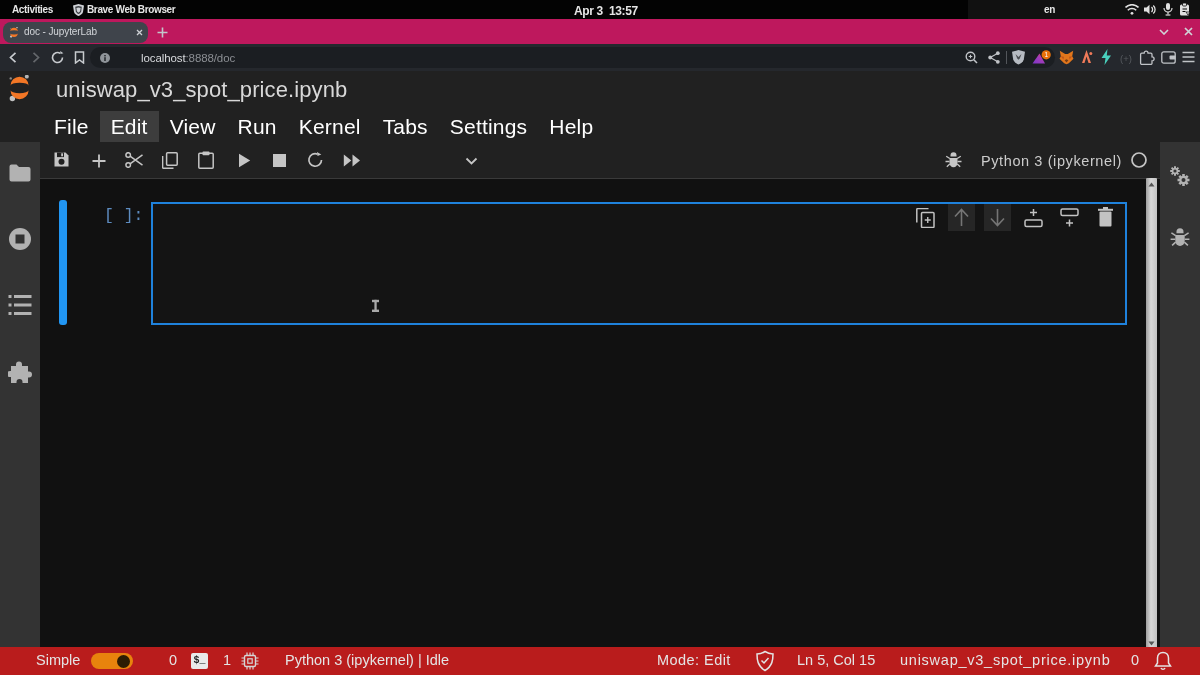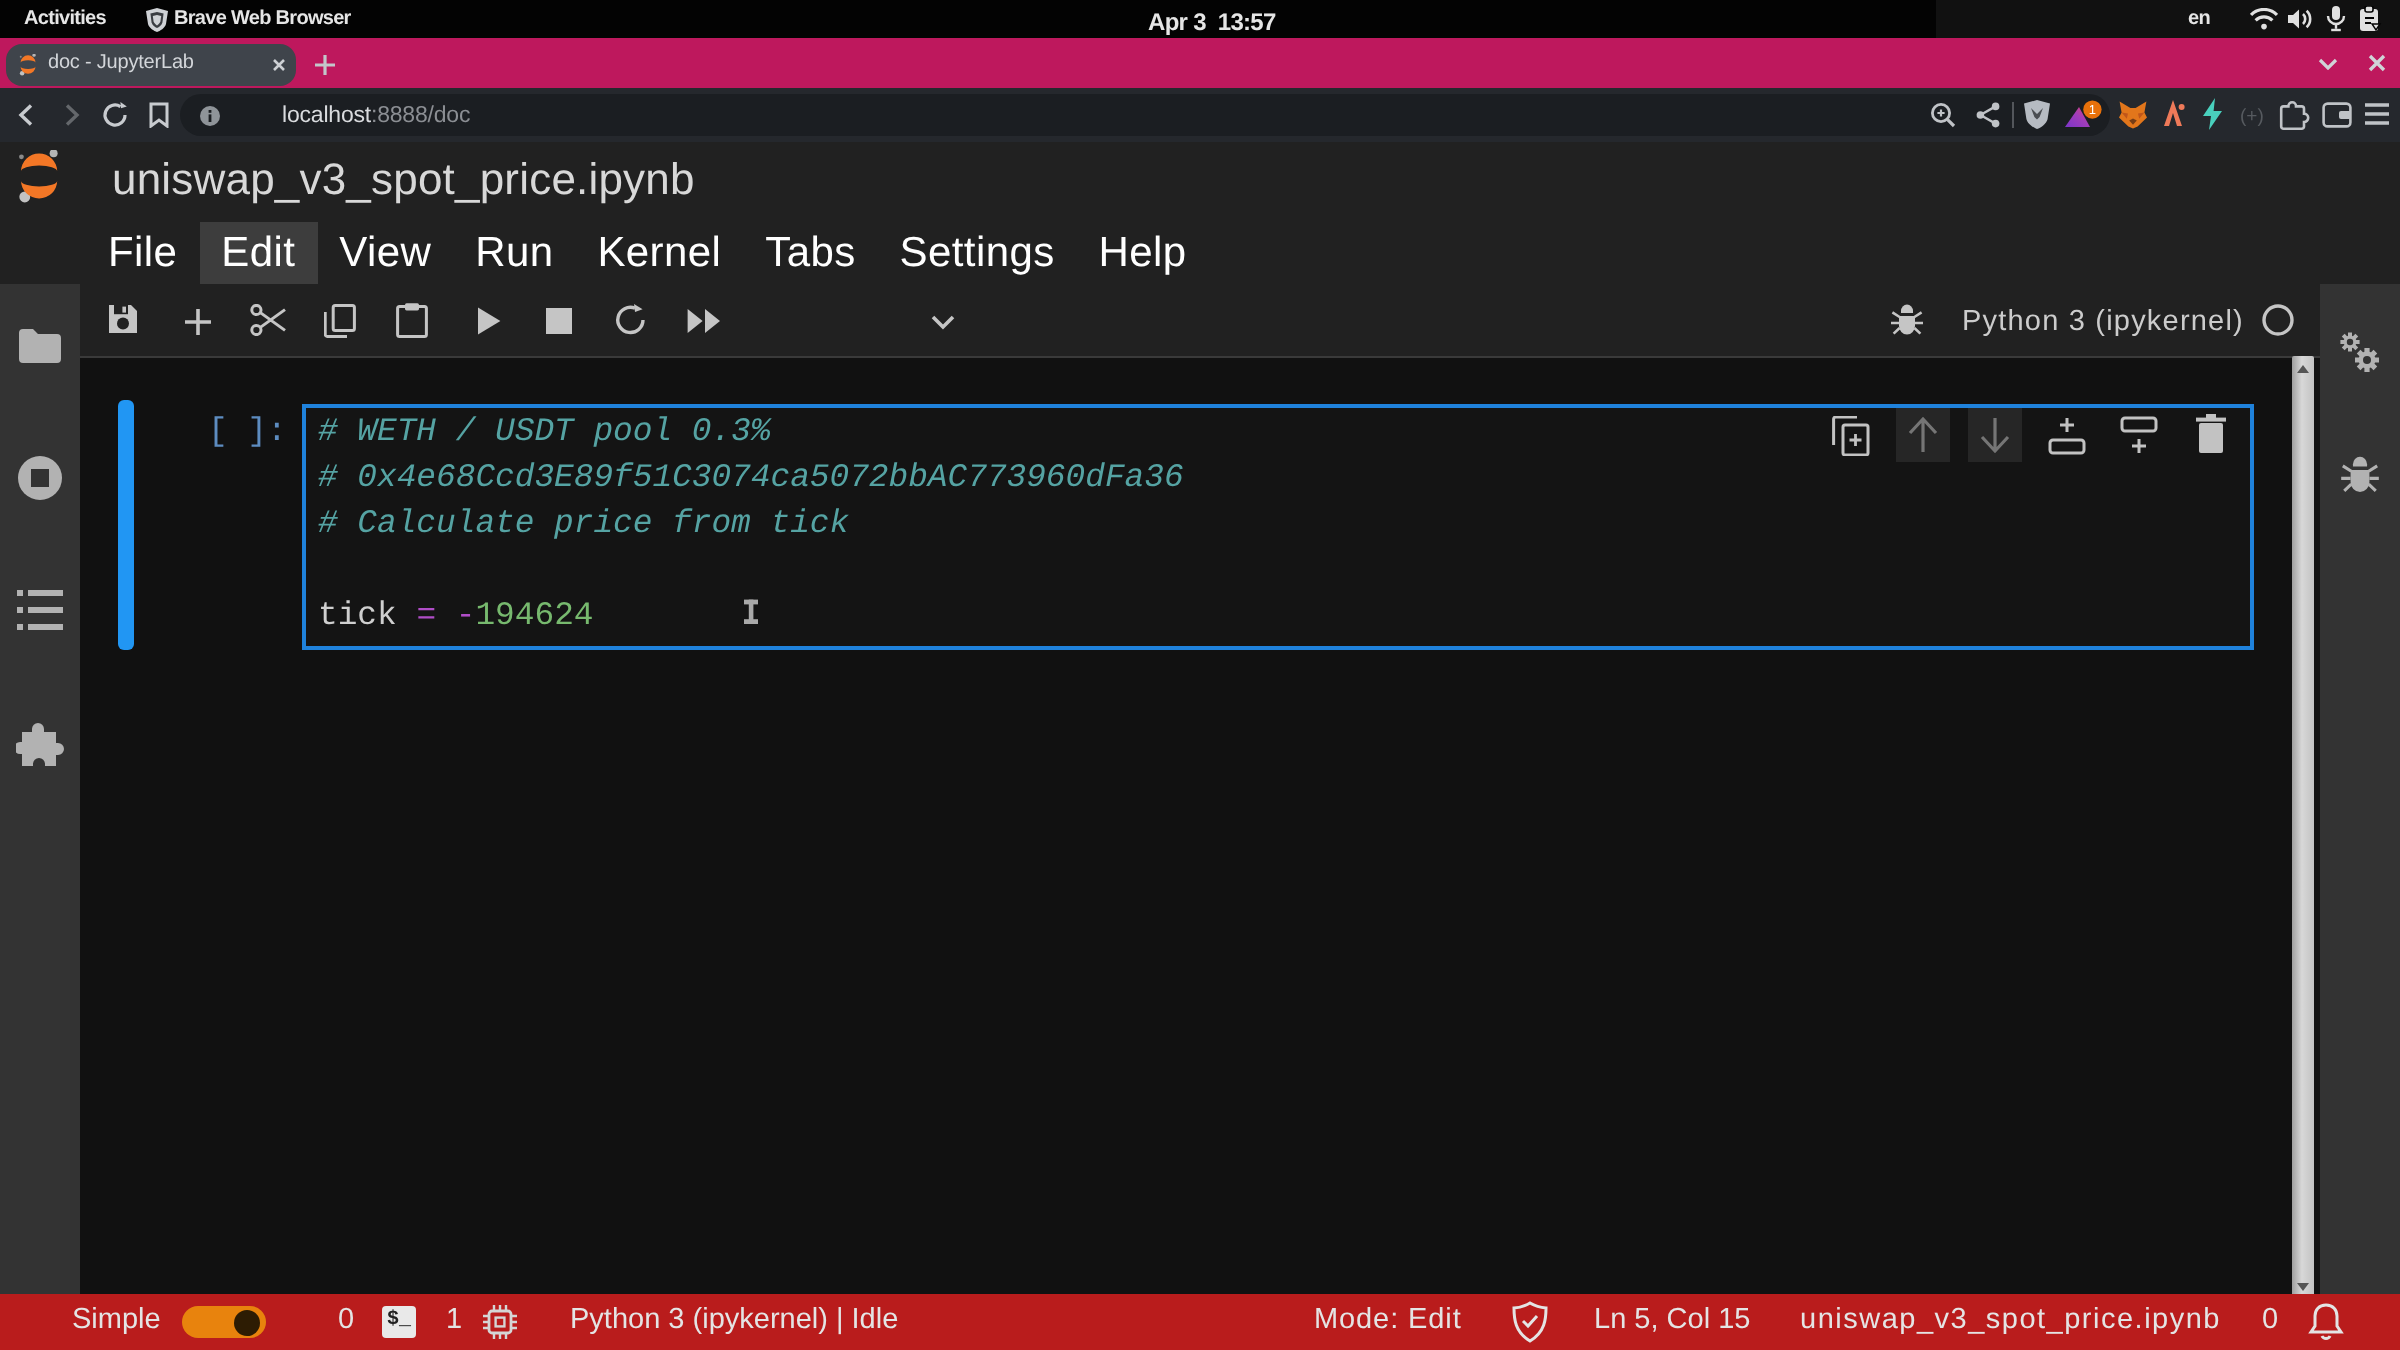"en" div.abs { left: 1094px -> 1044px }
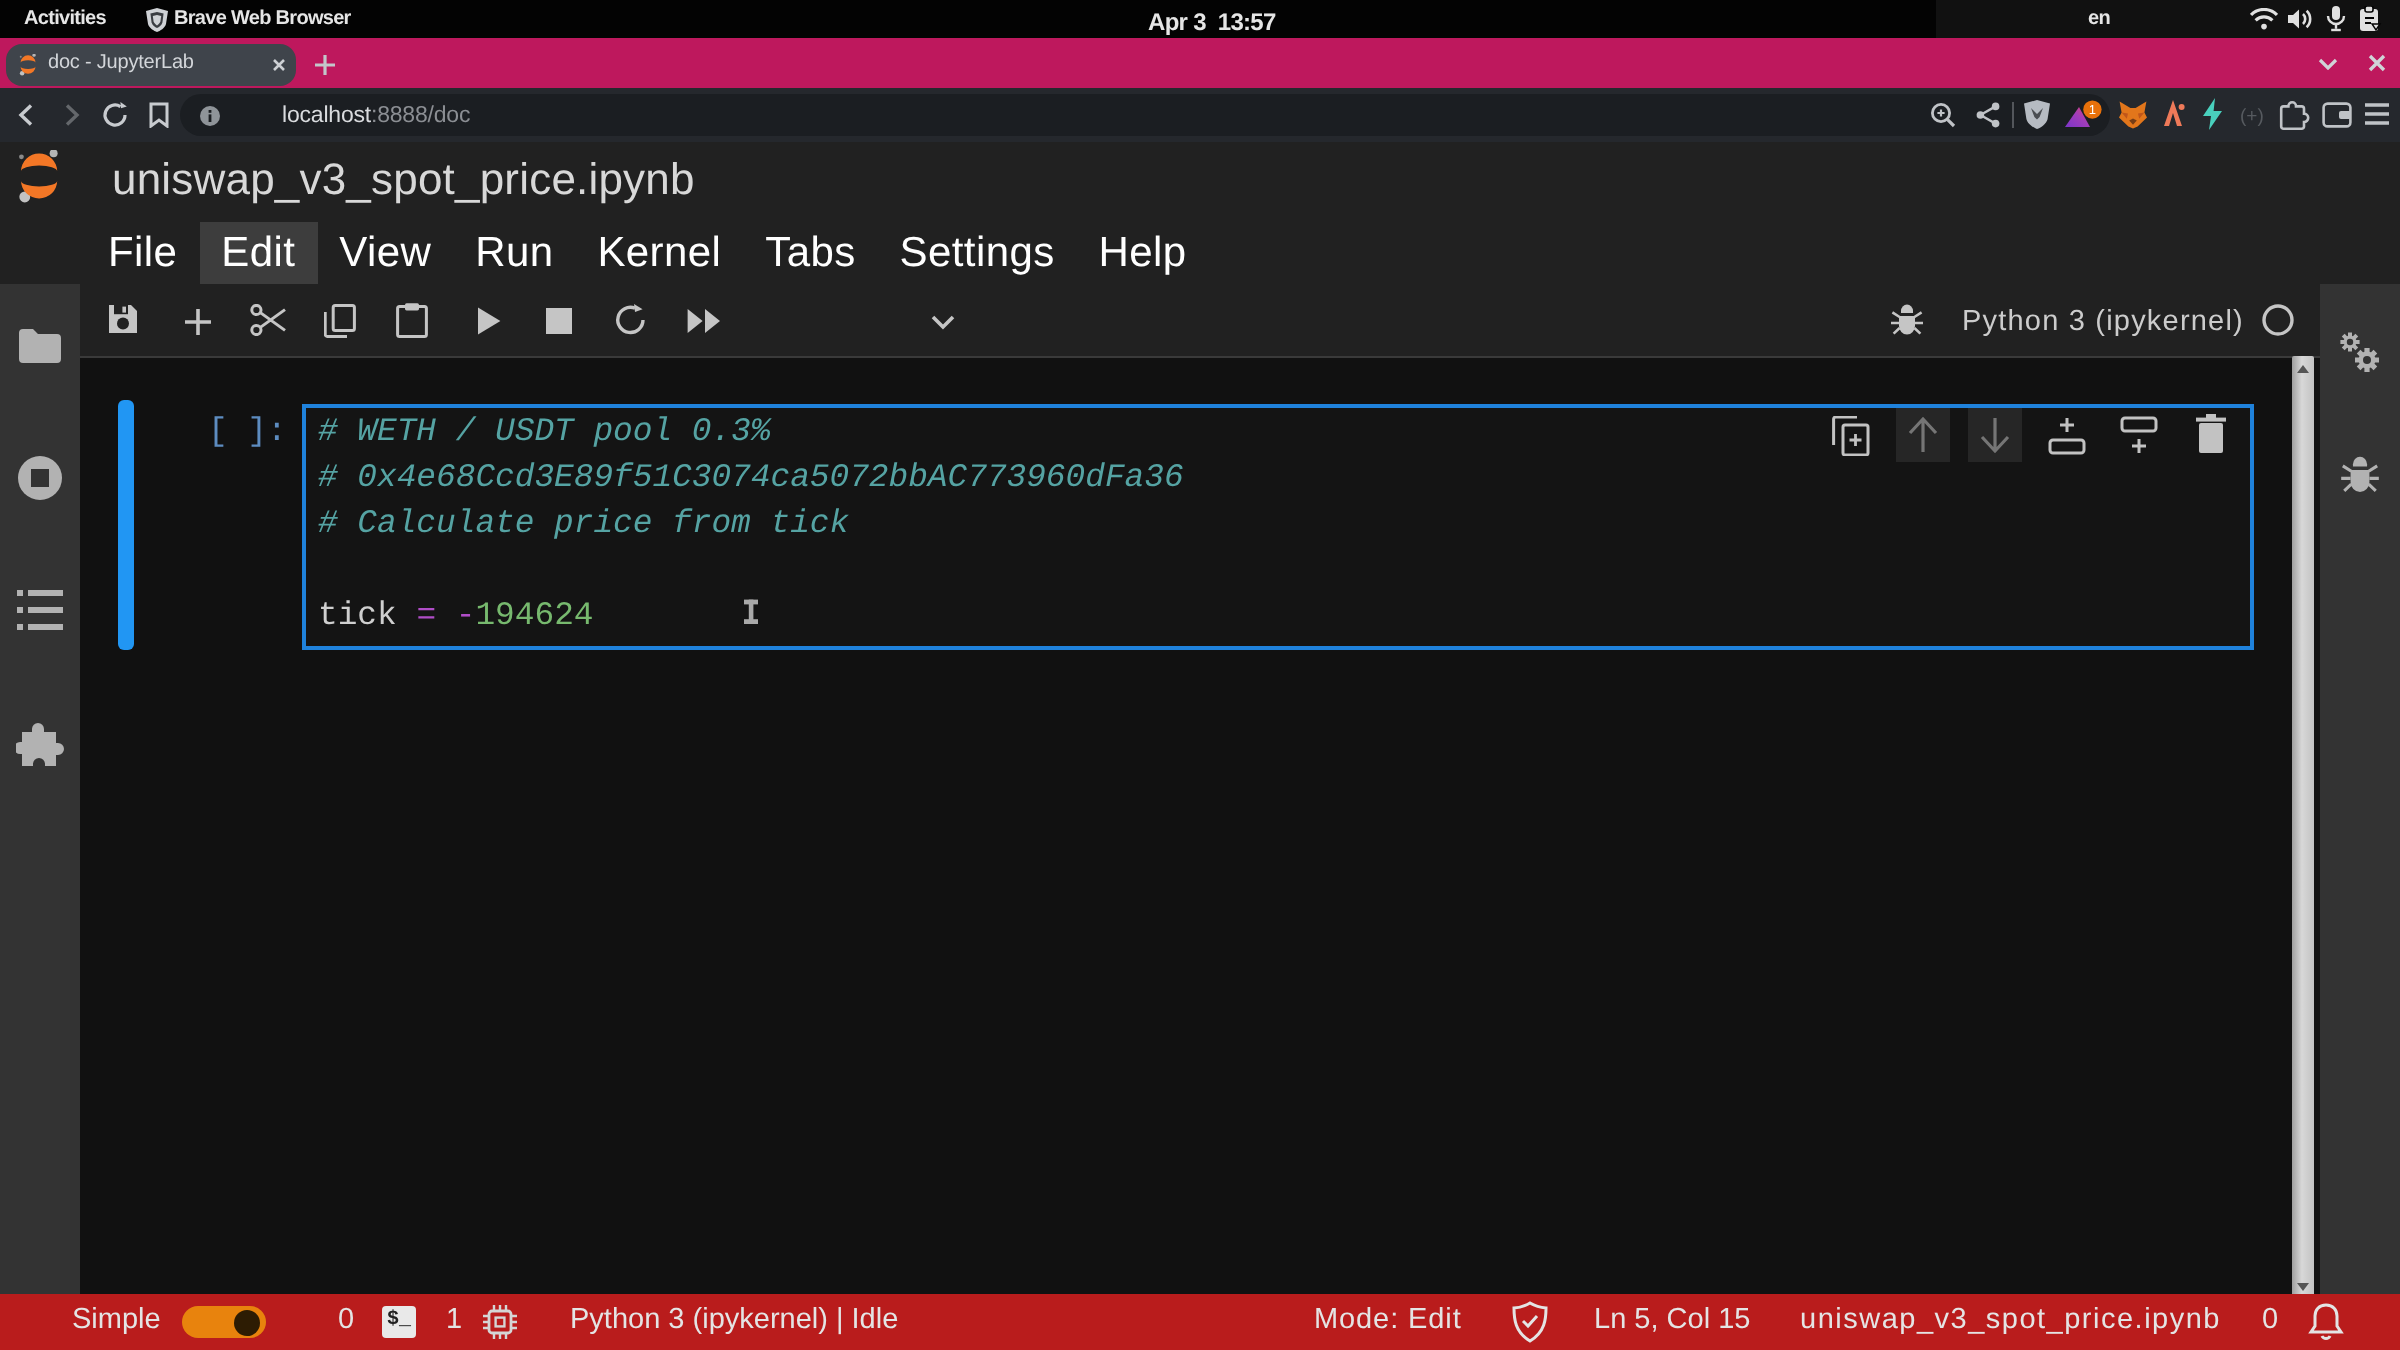"# WETH / USDT pool" pre.abs { html: <pre><i># WETH / USDT pool 0.3%</i> <i># 0x4e68Ccd3E89f51C3074ca5072bbAC773960dFa36</i> <i># Calculate price from tick</i> tick <span>=</span> <span>-</span><span>194624</span></pre> -> none }
